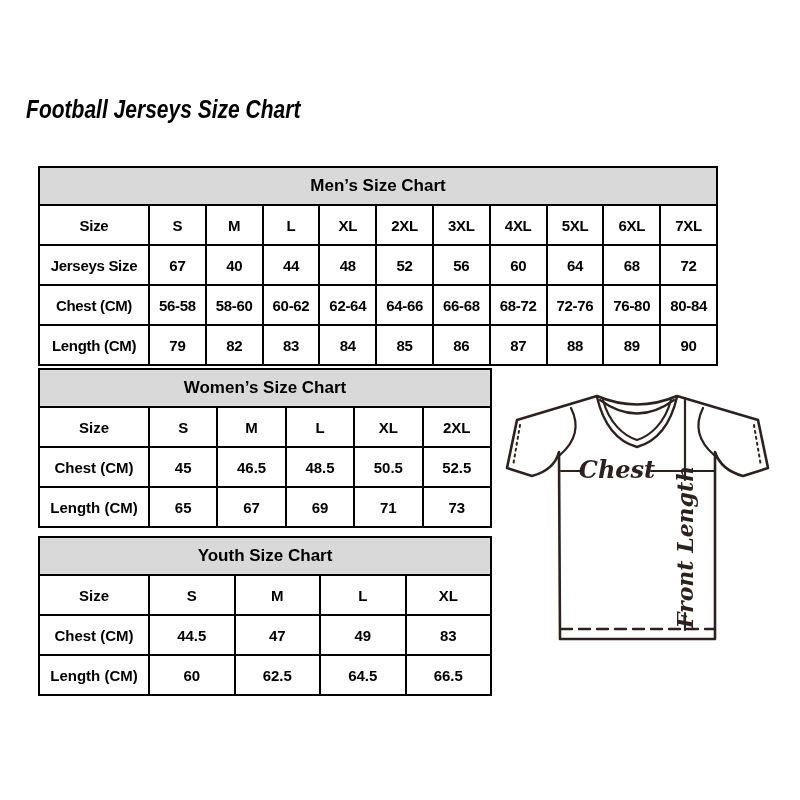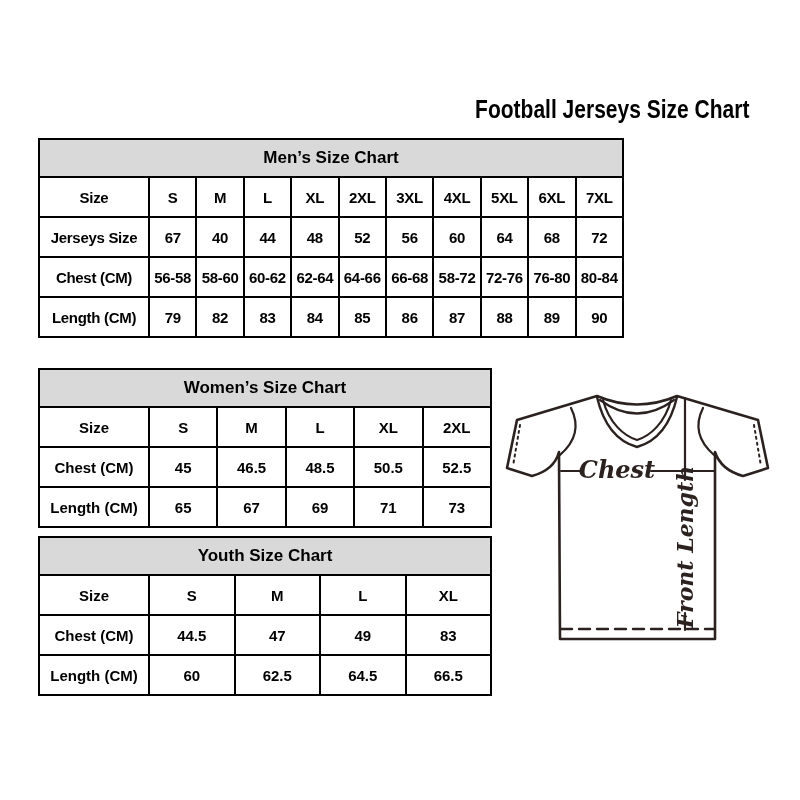"Football Jerseys Size Chart" .page-title { font-style: none -> italic; text-align: right -> left }
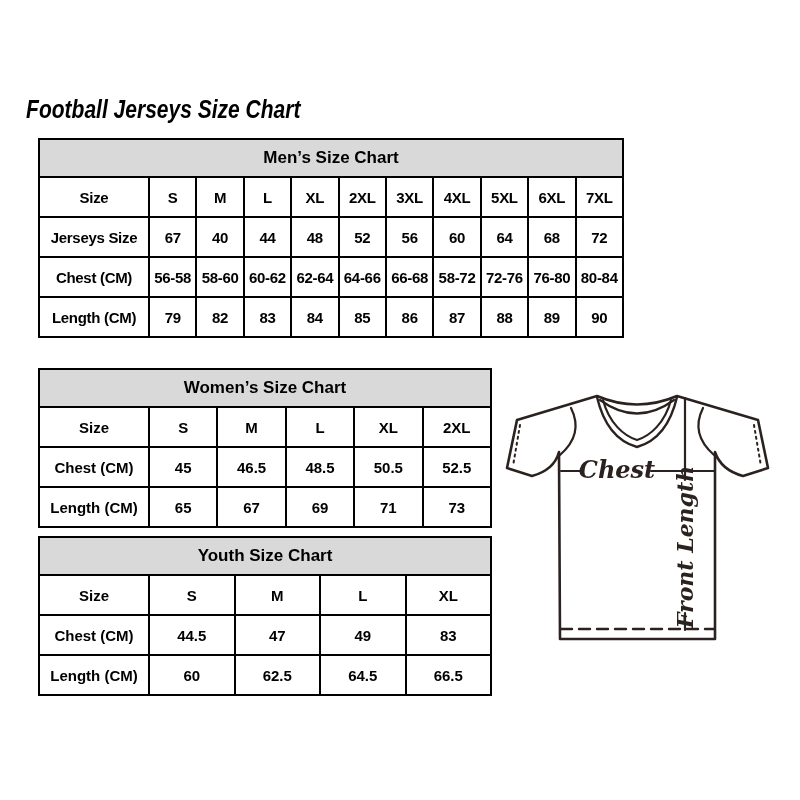"Men’s Size Chart" table.size-table { top: 138px -> 166px; width: 586px -> 680px }
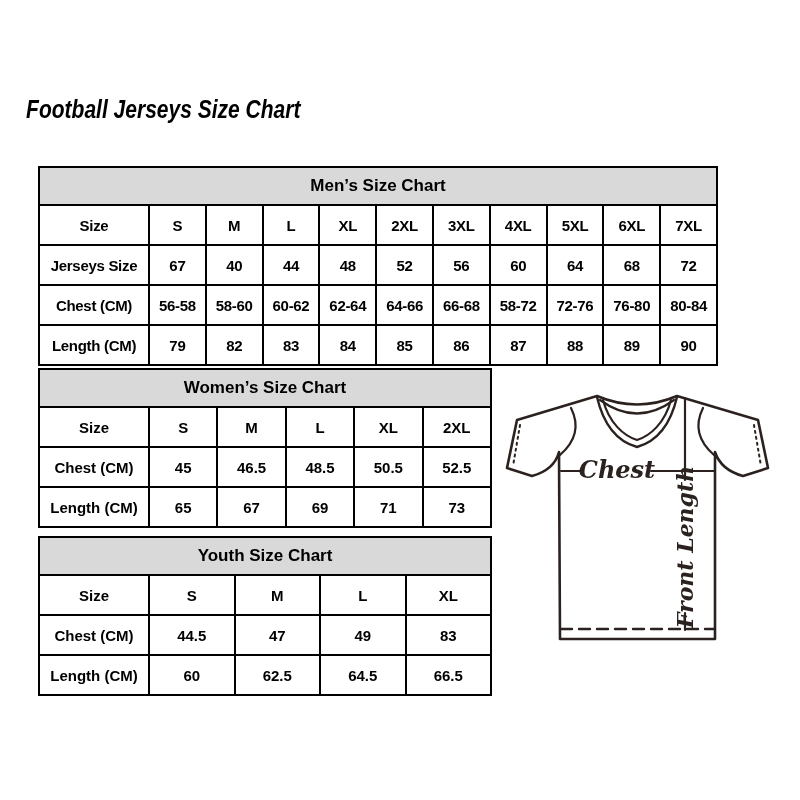"58-72" td { text: 58-72 -> 68-72 }
